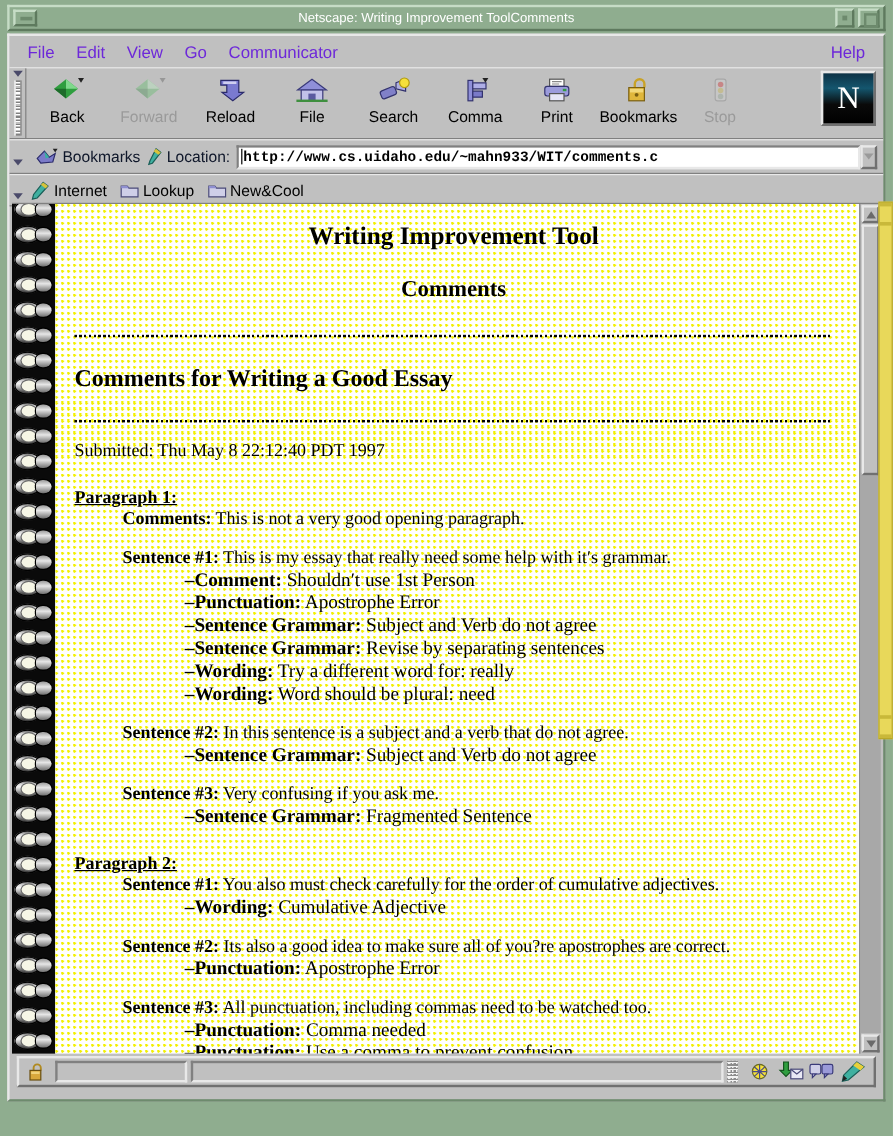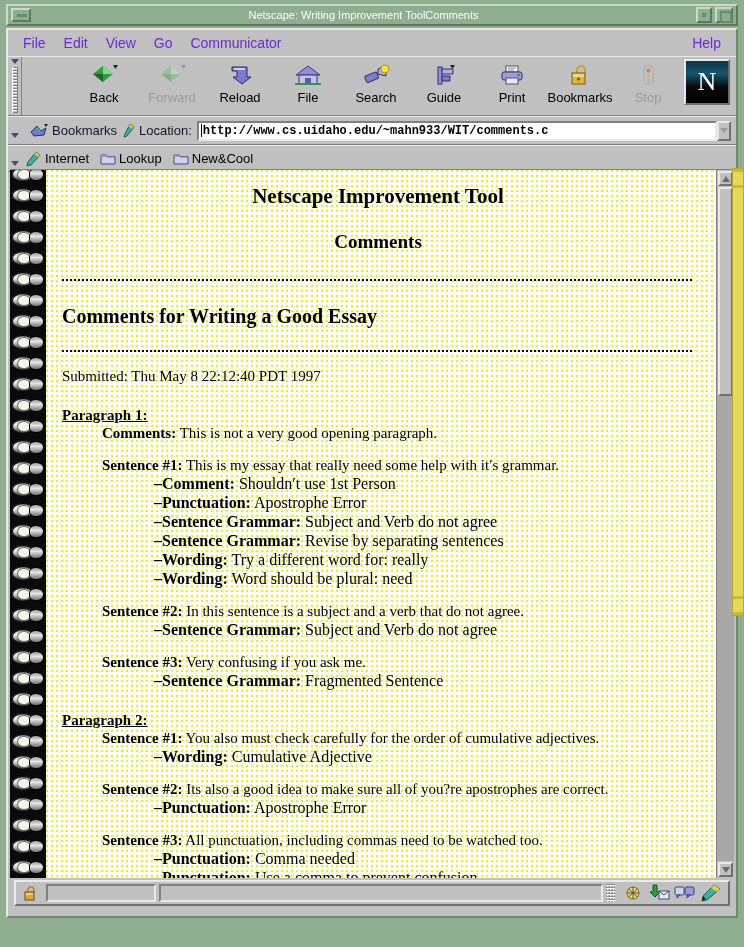"Back" #navbar { gap: 48px -> none }
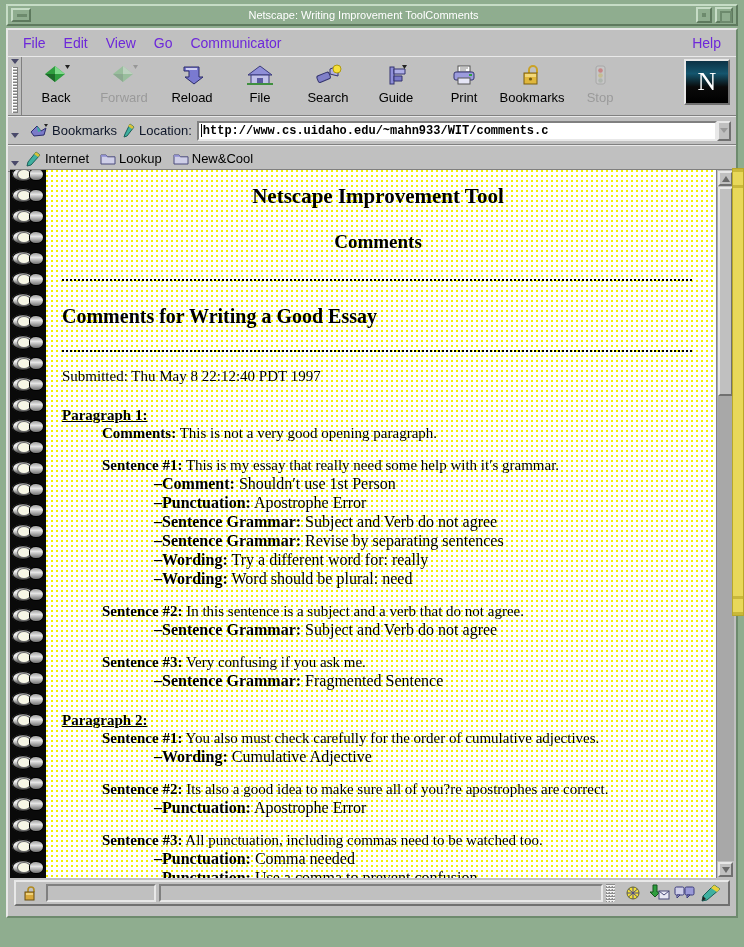"Guide" div.lbl { text: Guide -> Comma }
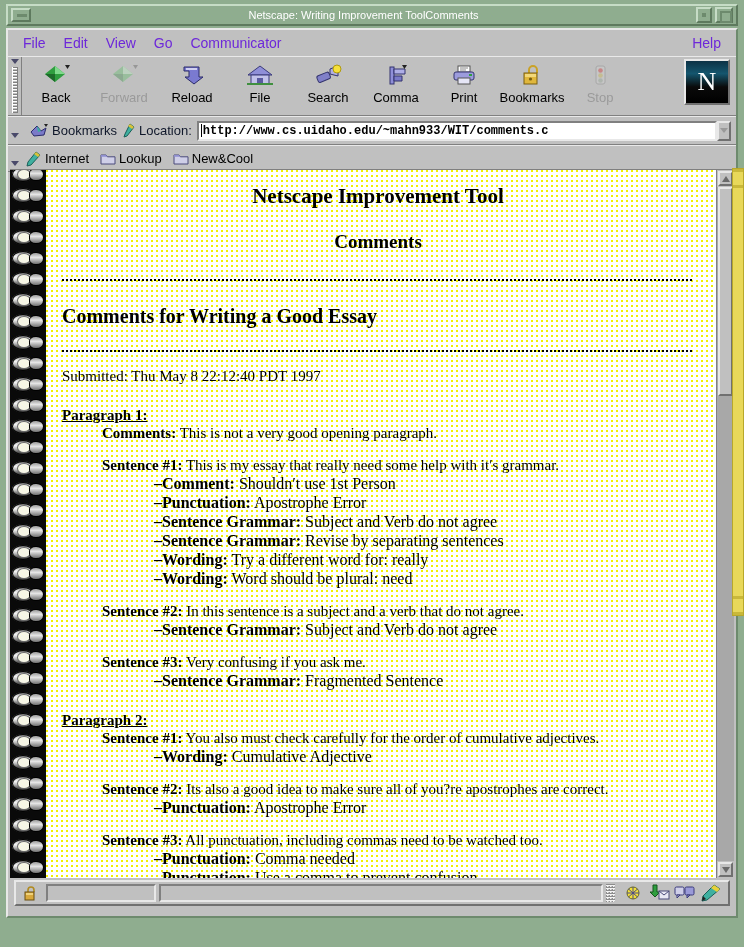"Netscape Improvement Tool" h1.doc-title { text: Netscape -> Writing }
